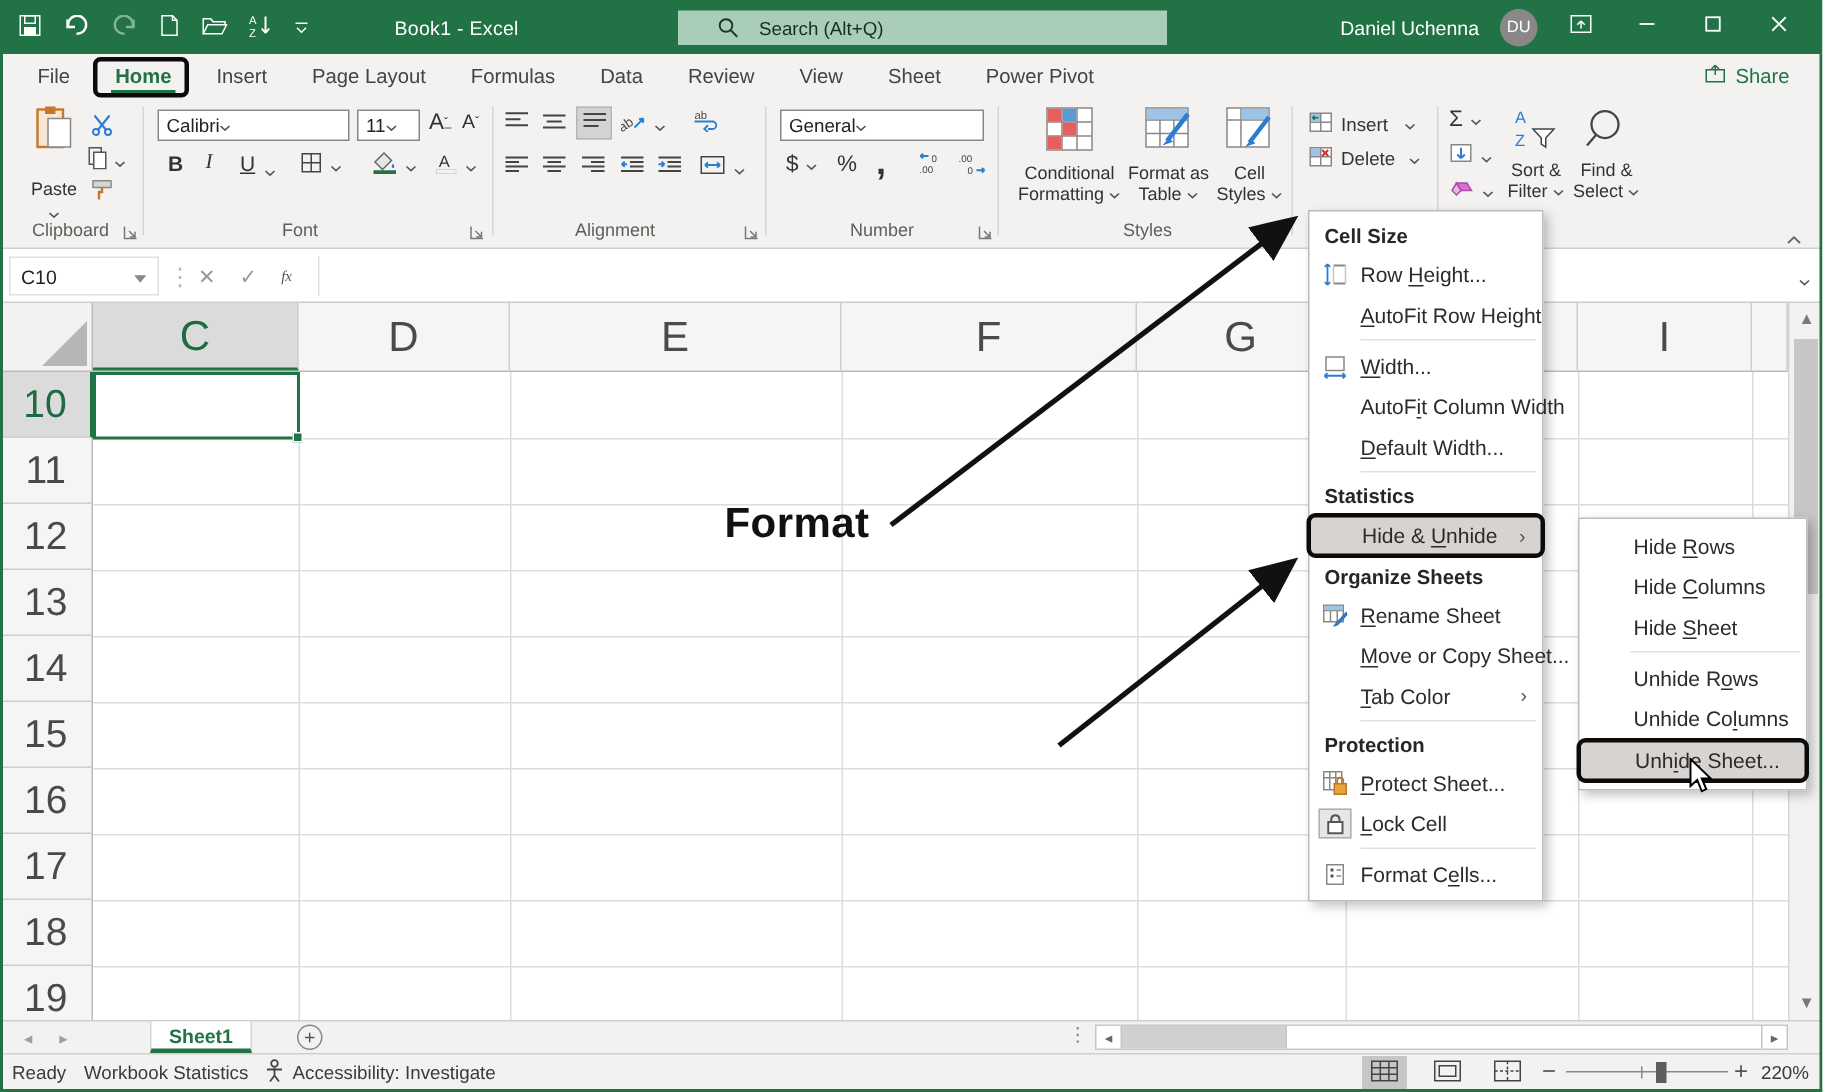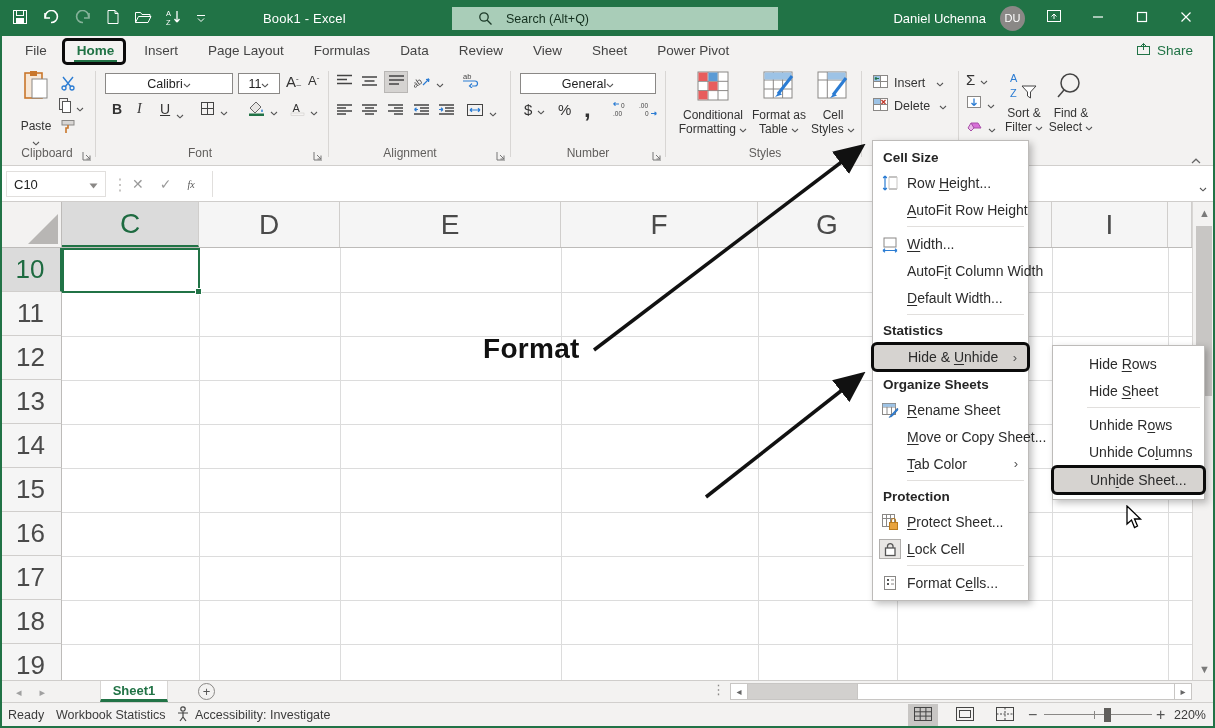"Calibri" .combo { justify-content: center -> flex-start }
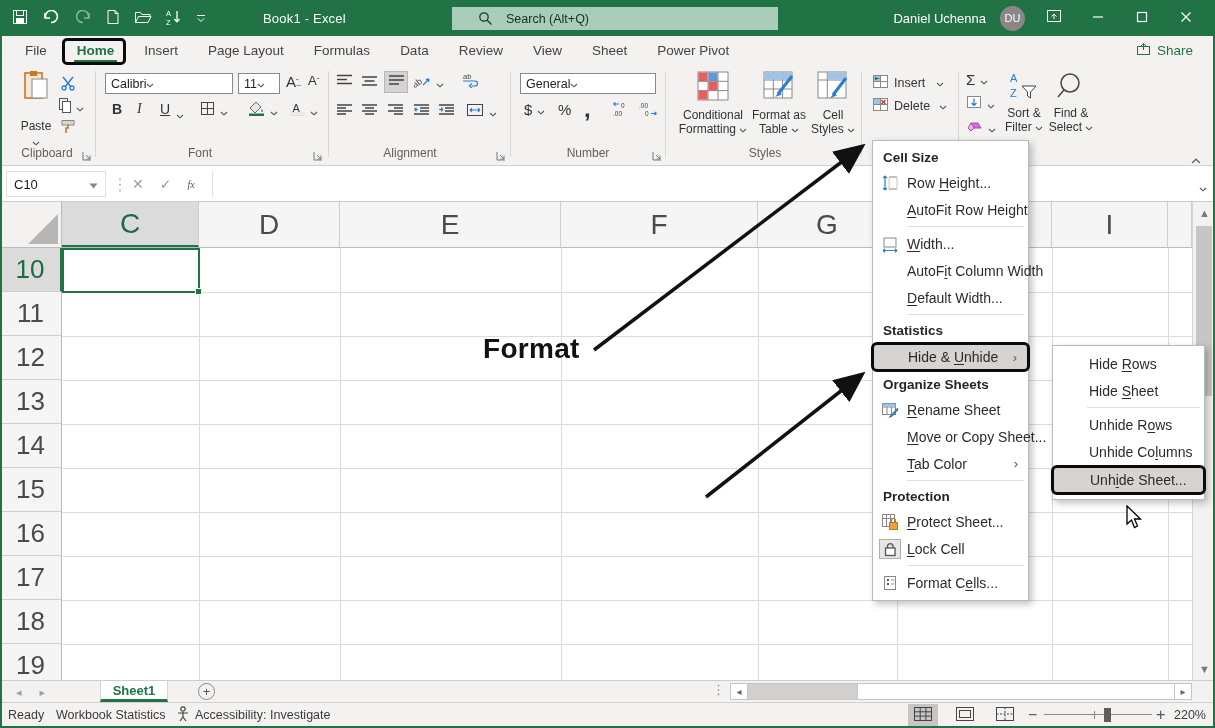"Hide Columns" div.mi { html: none -> <div> <span>Hide <u>C</u>olumns</span> </div> }
